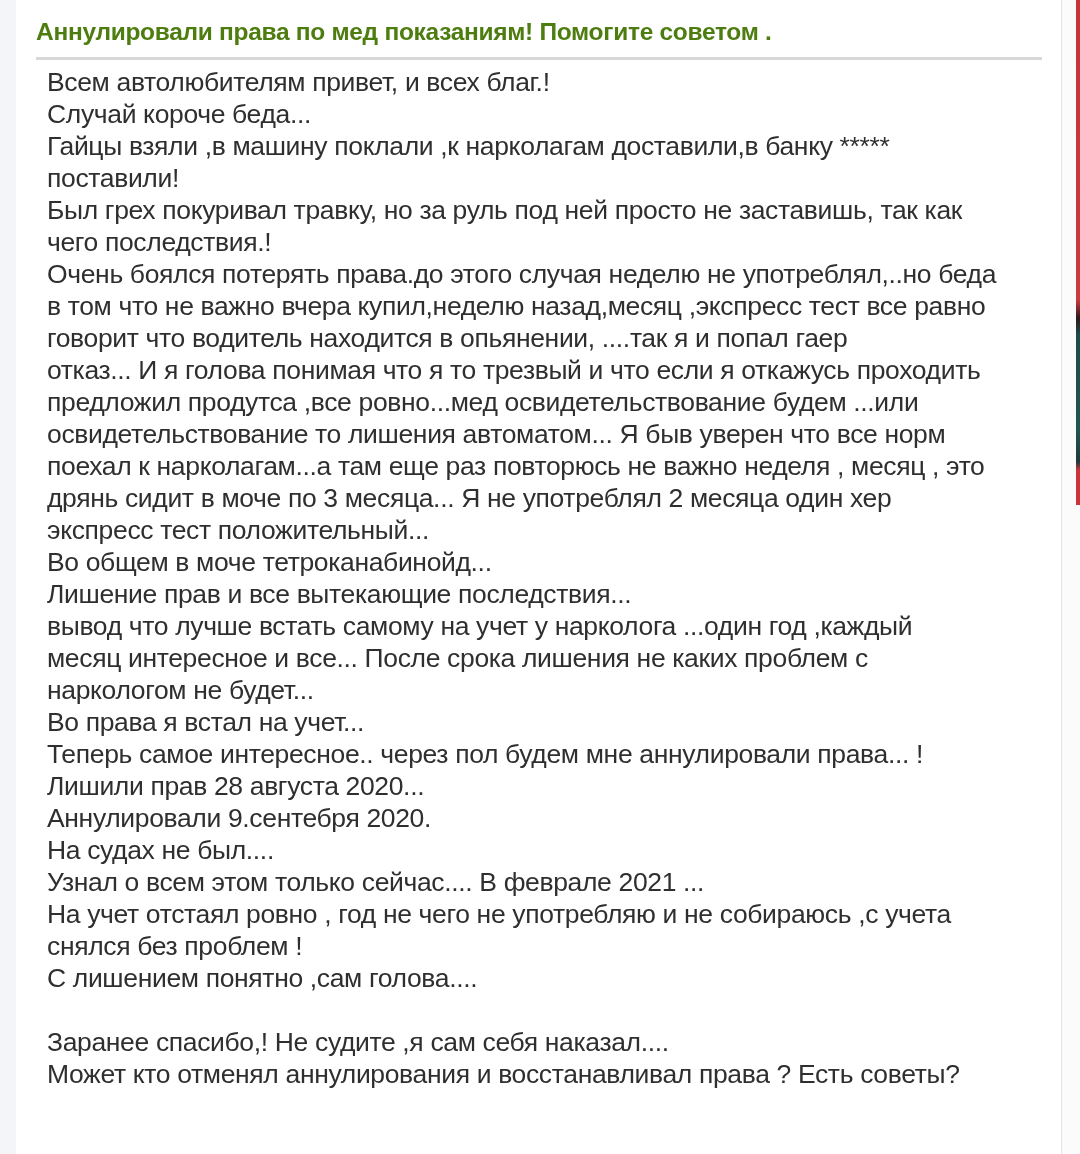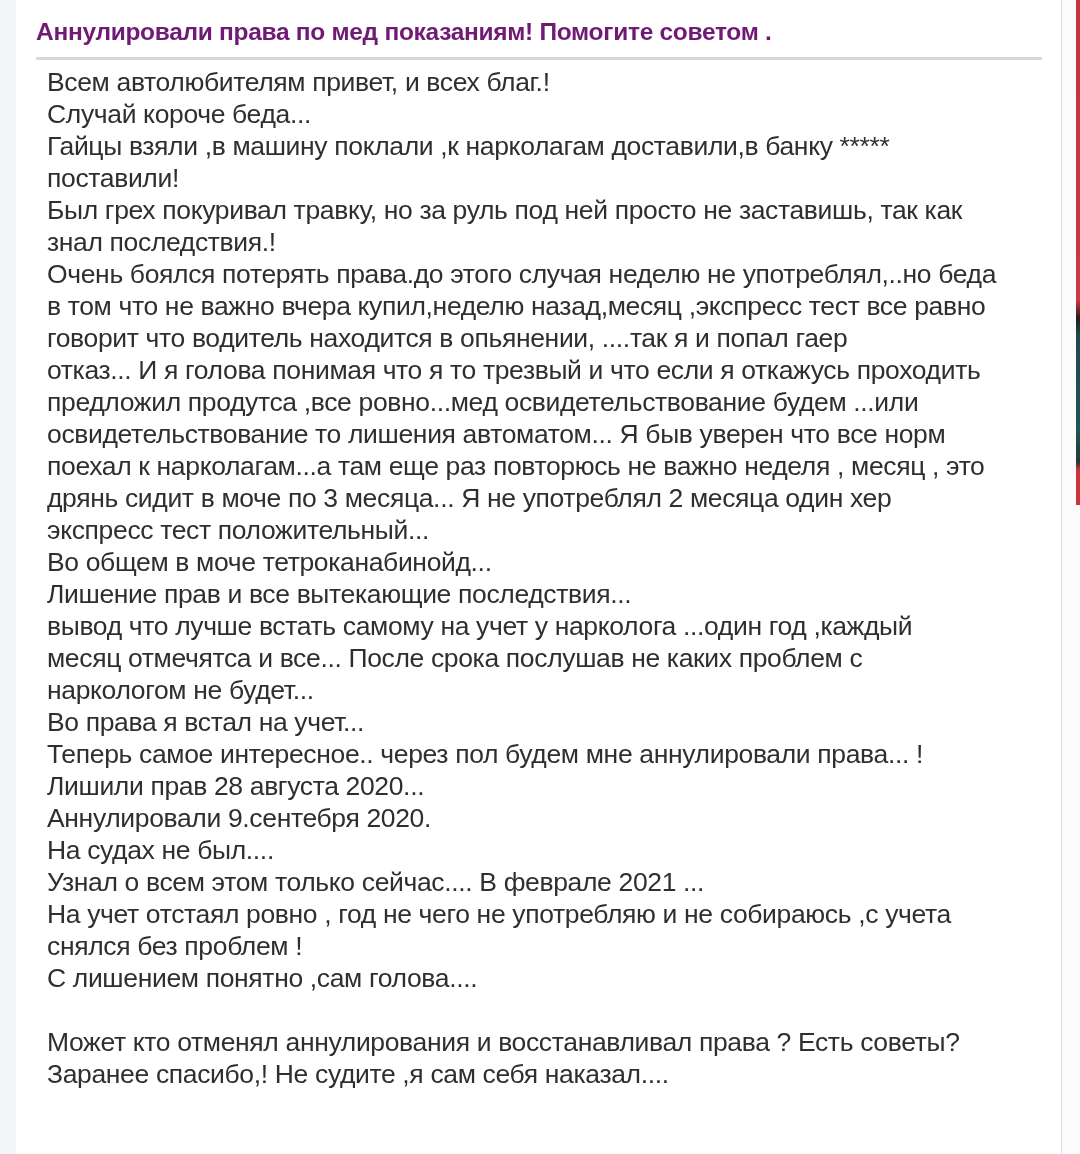"Аннулировали права по мед показаниям!" .post-title { color: #701a75 -> #4d7c0f }
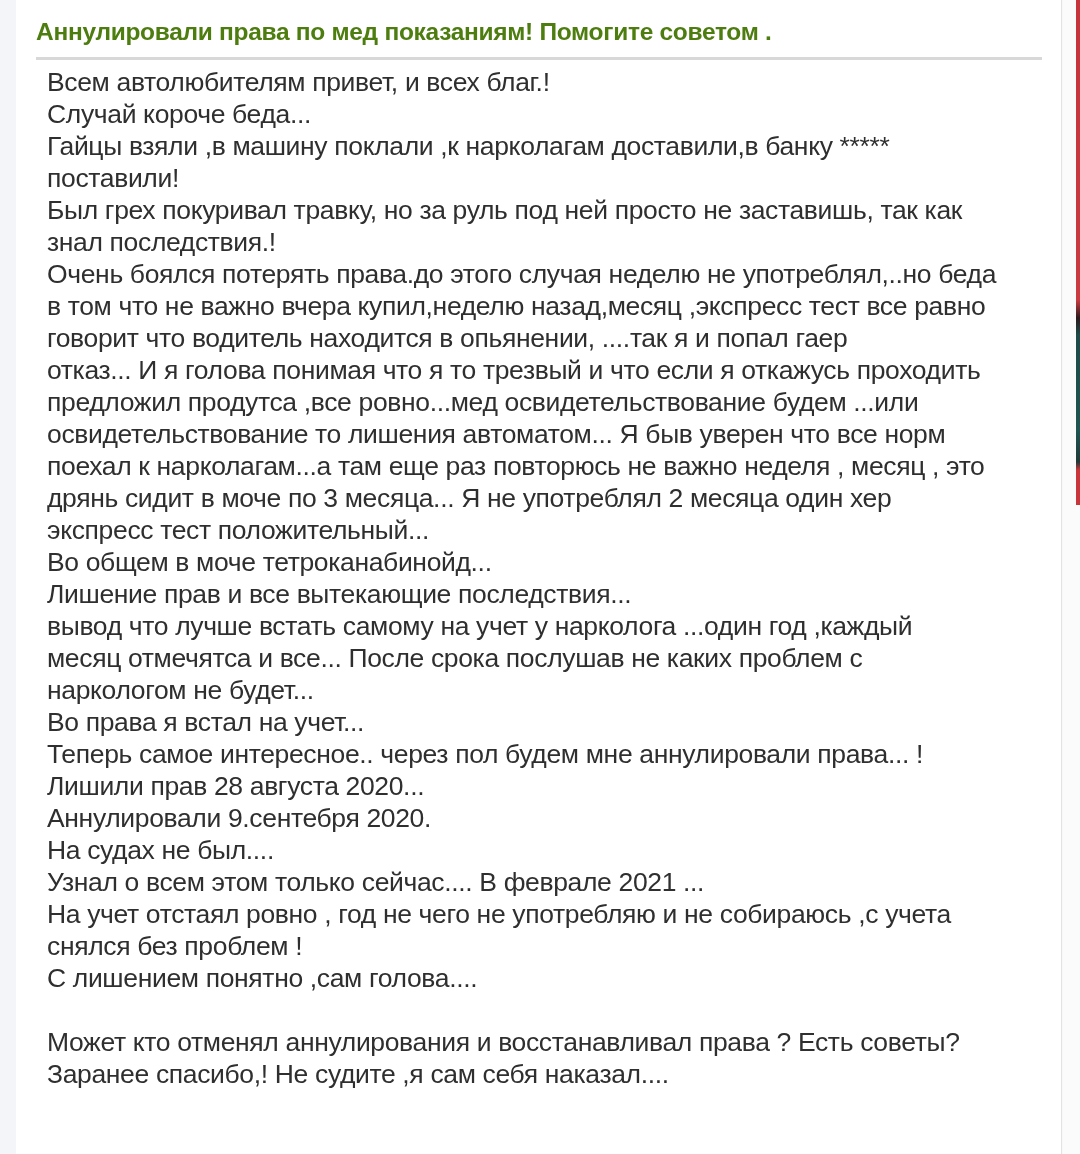"знал последствия.!" span.line { text: знал -> чего }
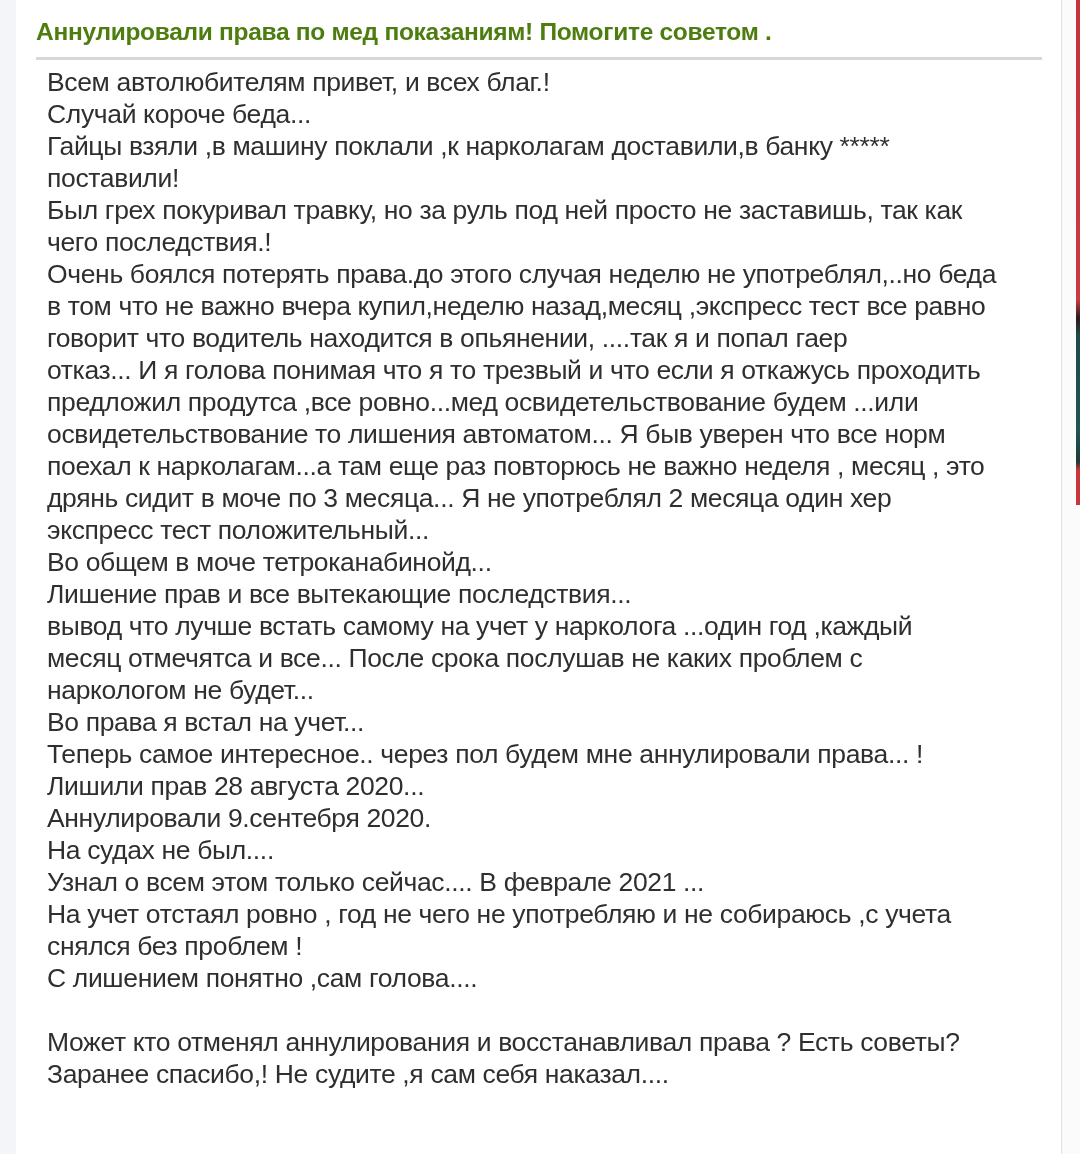"месяц отмечятса и все... После" span.line { text: отмечятса и все... После срока послушав -> интересное и все... После срока лишения }
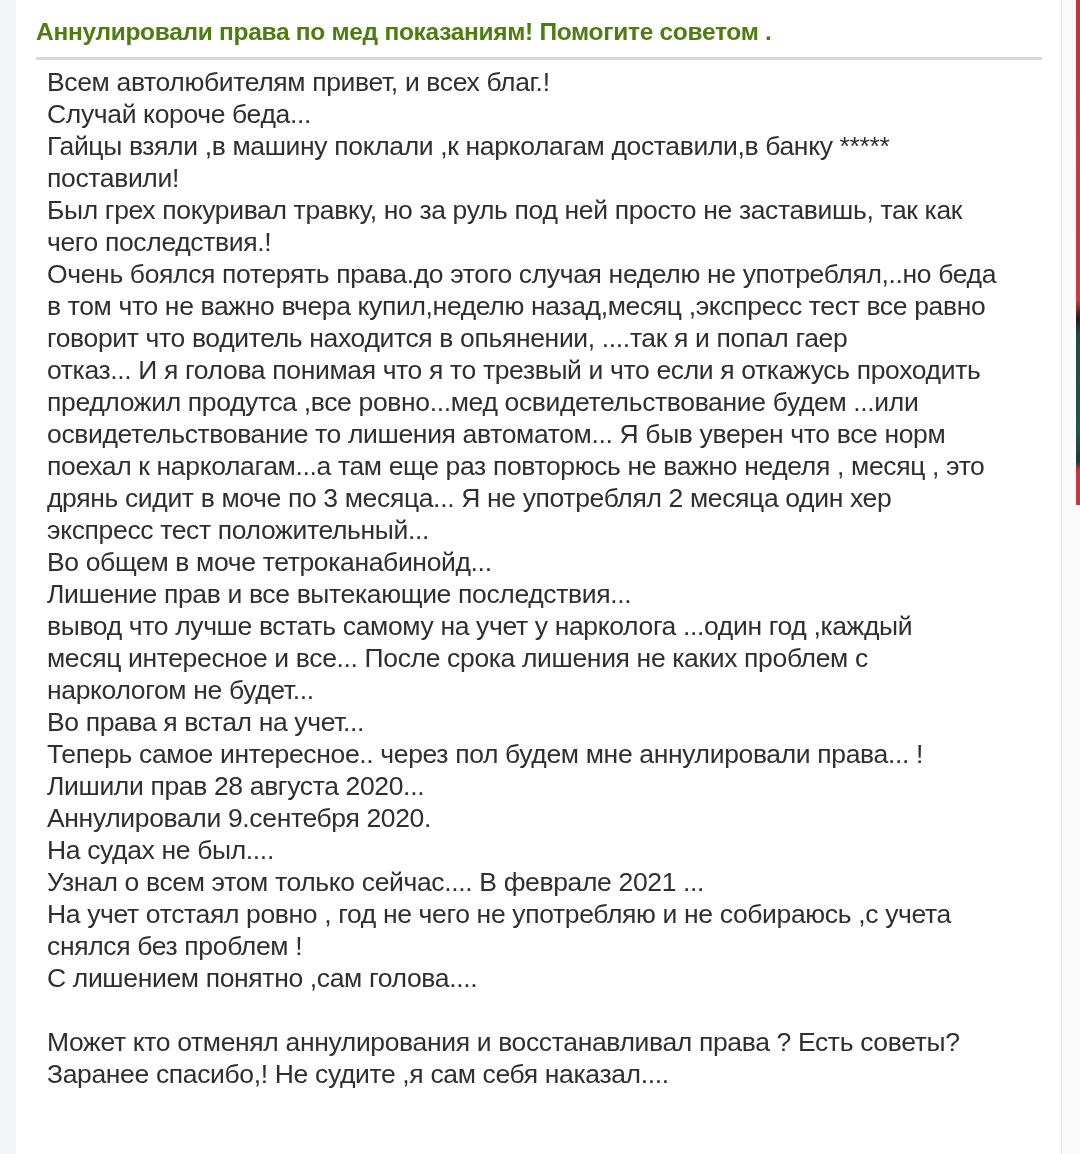"Может кто отменял аннулирования и" span.line { order: before "Заранее спасибо,! Не судите ,я" -> after "Заранее спасибо,! Не судите ,я" }
